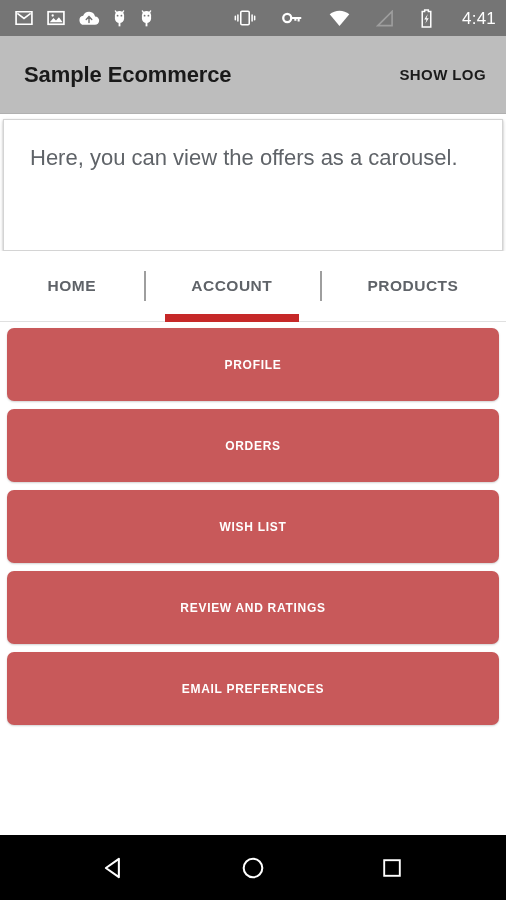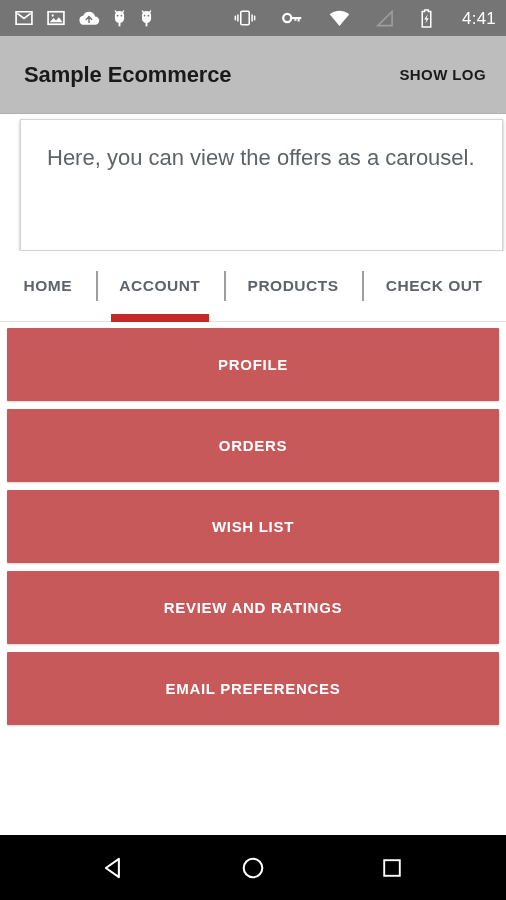"Here, you can view the" .card-wrap { padding: 5px 3px 0 20px -> 5px 3px 0 3px }
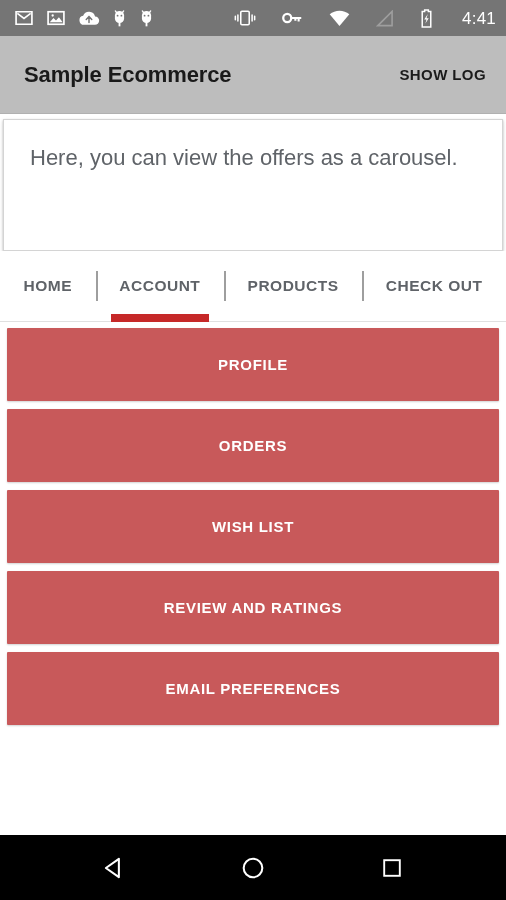"CHECK OUT" div.tab { html: <div> <span>CHECK OUT</span> <span></span> </div> -> none }
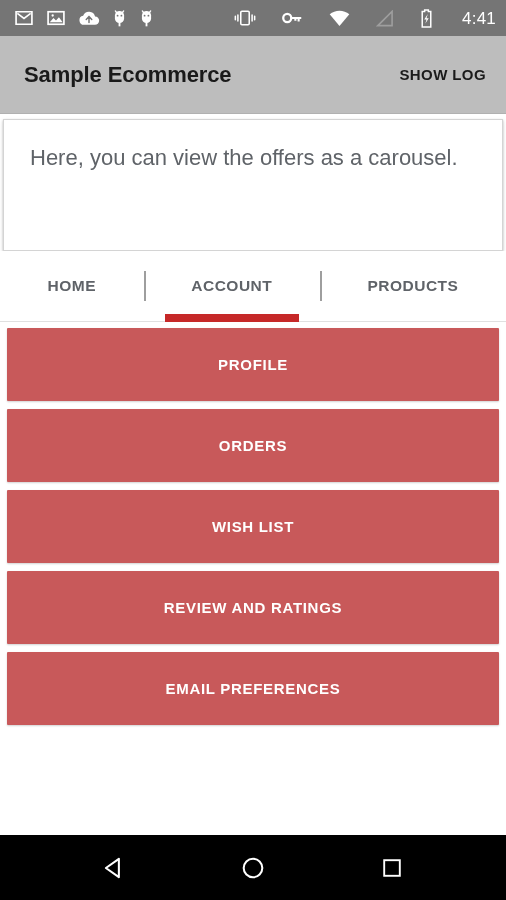"PROFILE" .action-button { border-radius: 1px -> 7px; font-size: 15px -> 12px }
